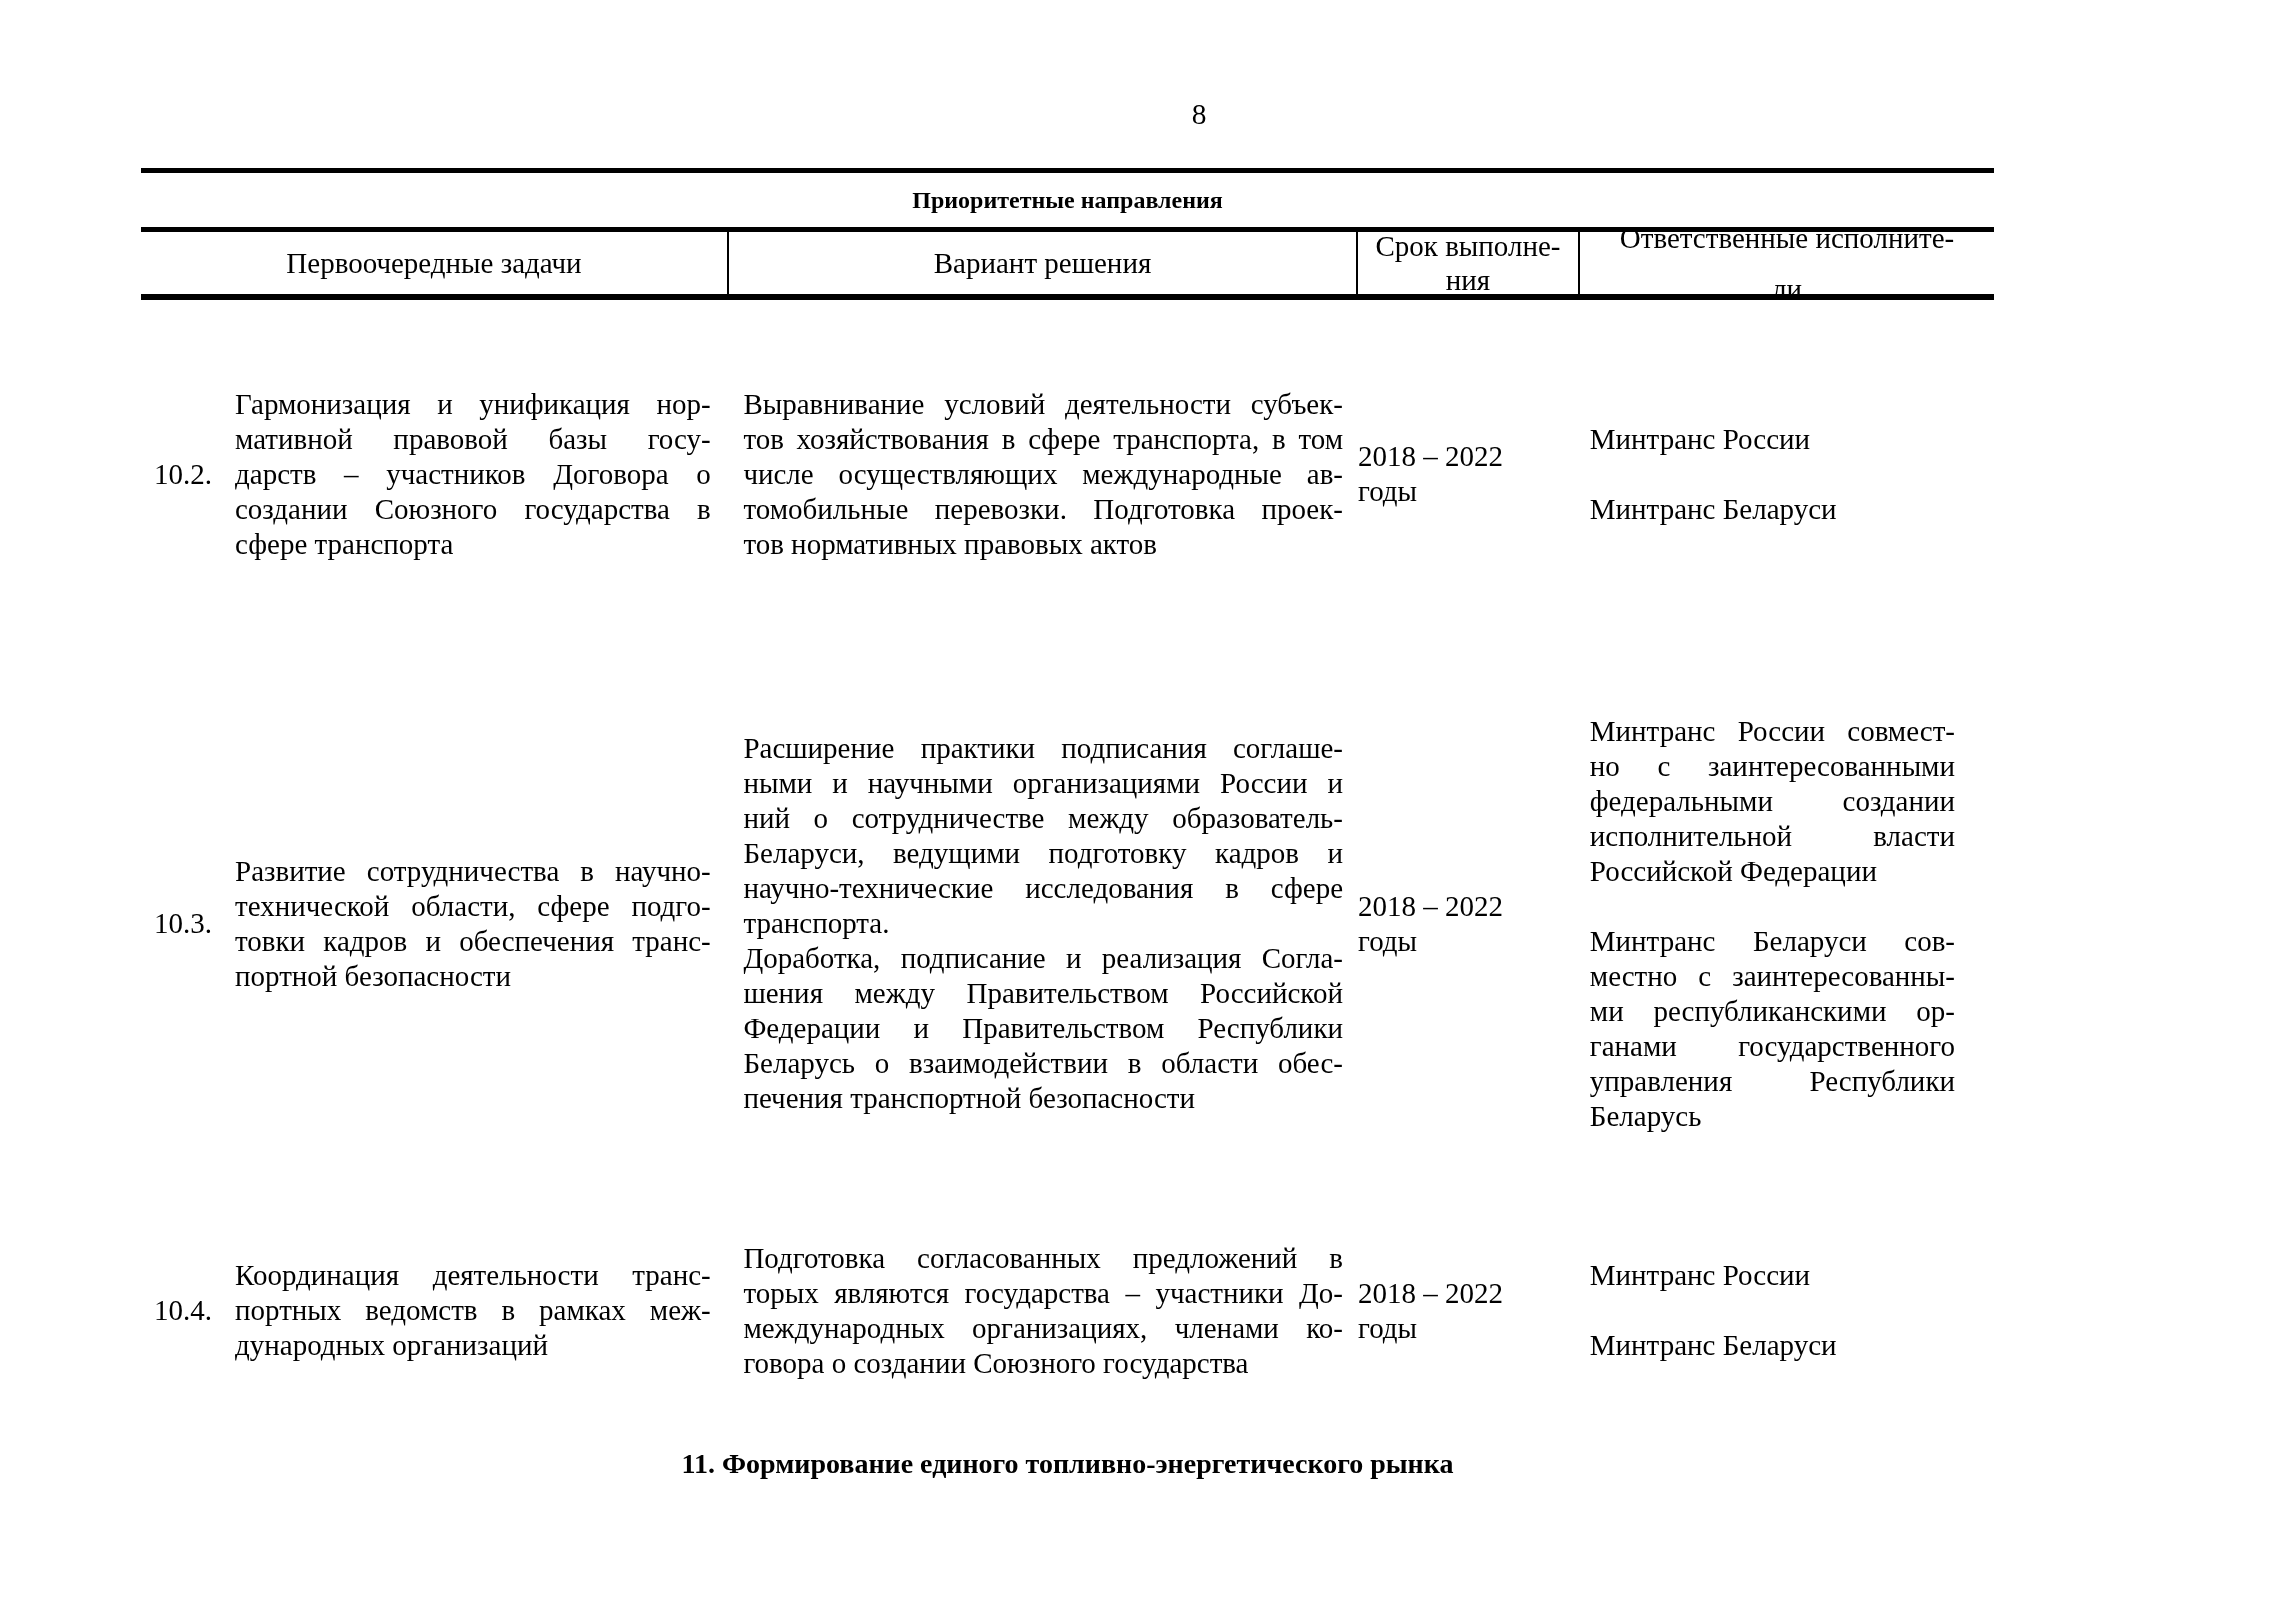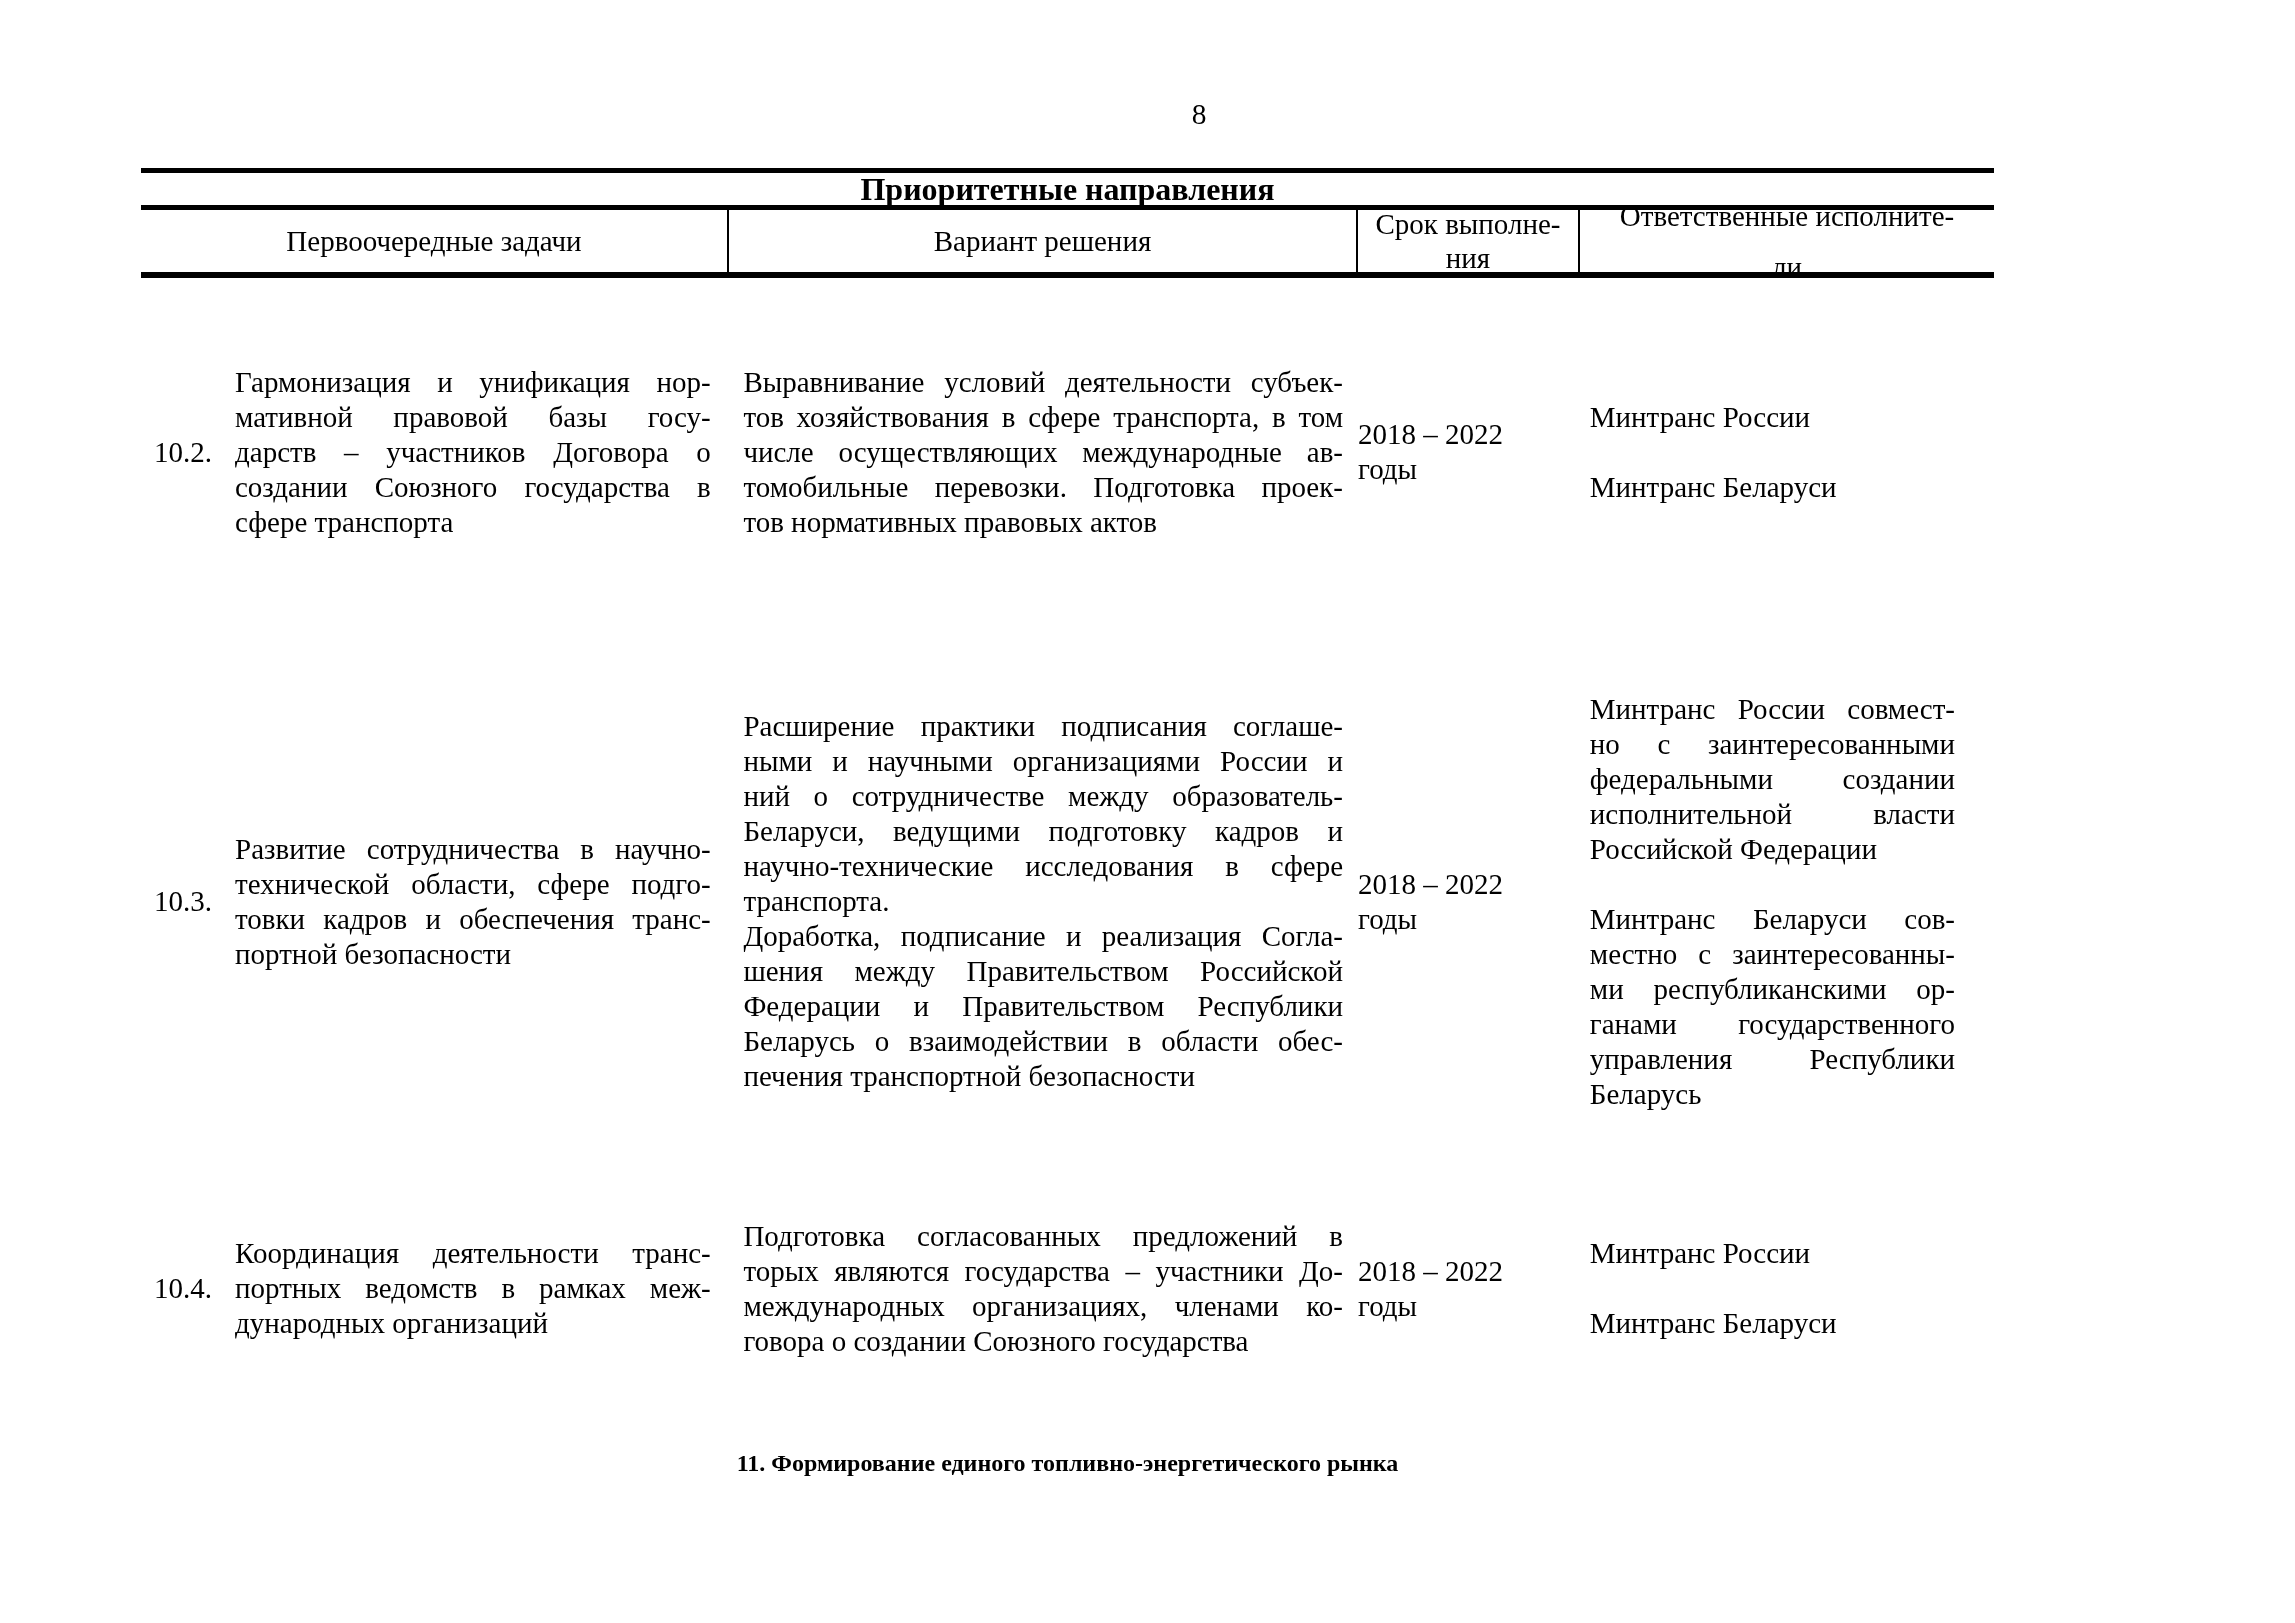"Приоритетные направления" .title-row { font-size: 32px -> 24px; height: 32px -> 54px }
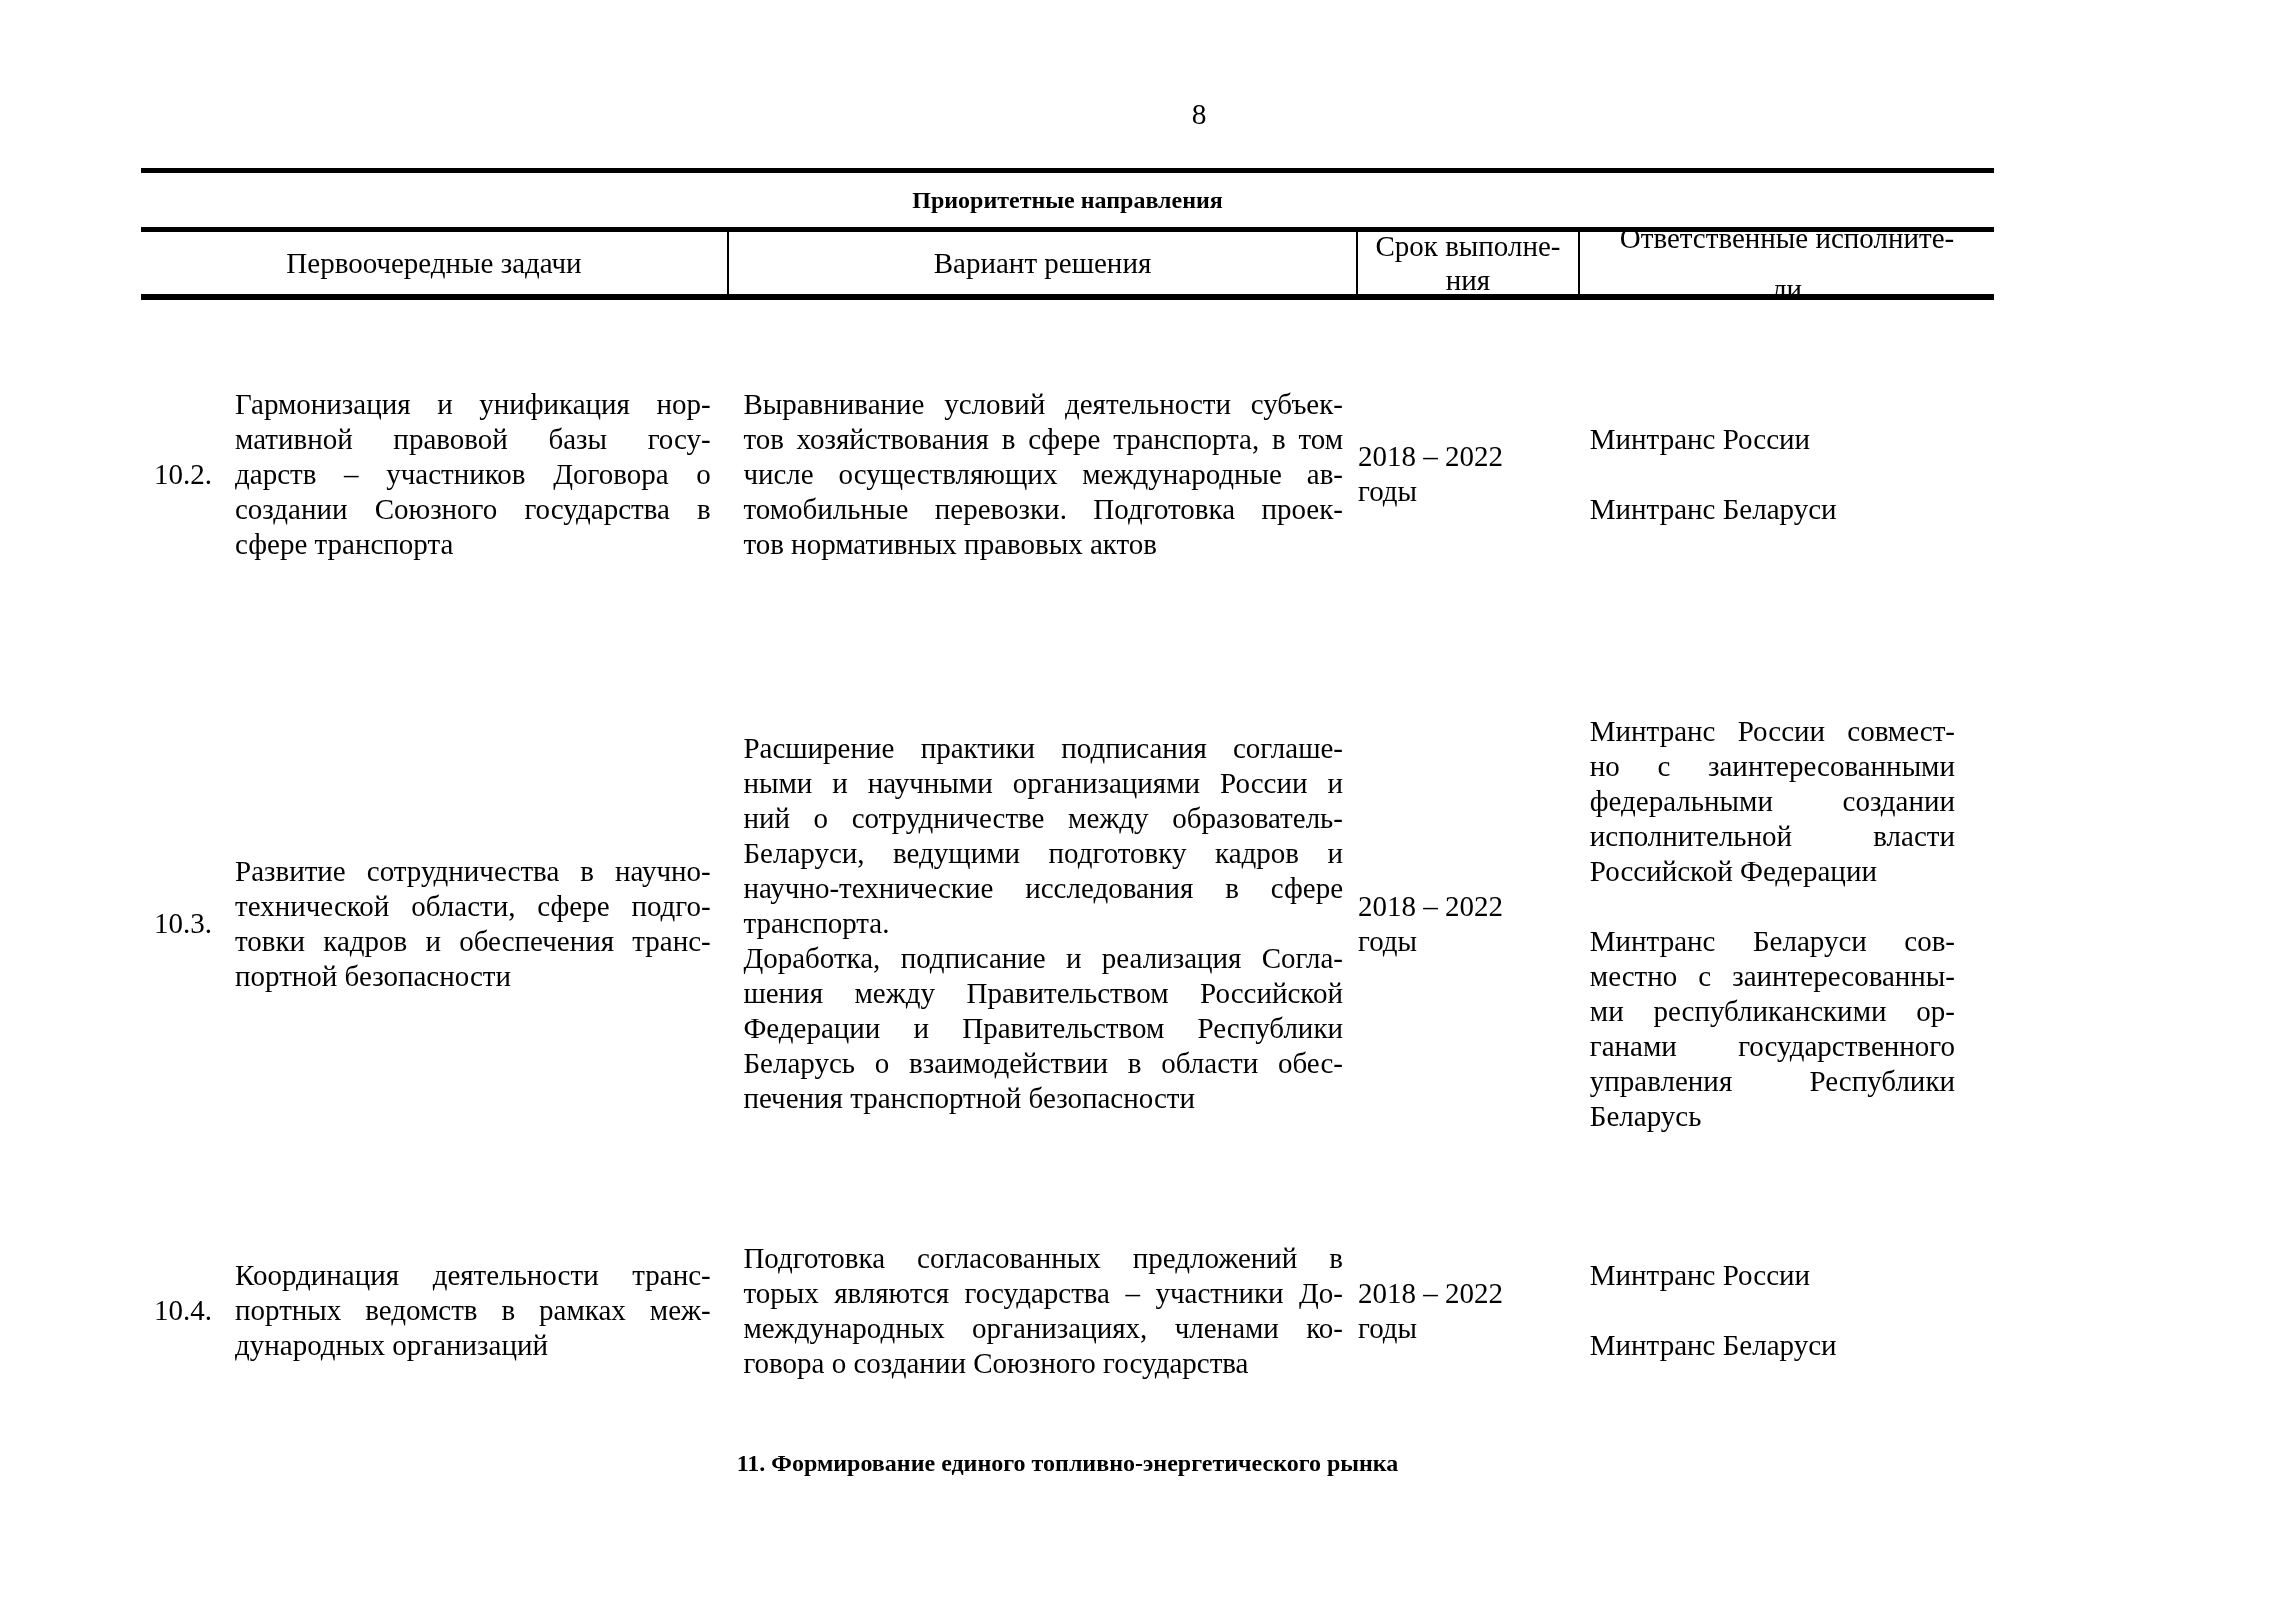"11. Формирование единого" .section-heading { font-size: 24px -> 28px }
